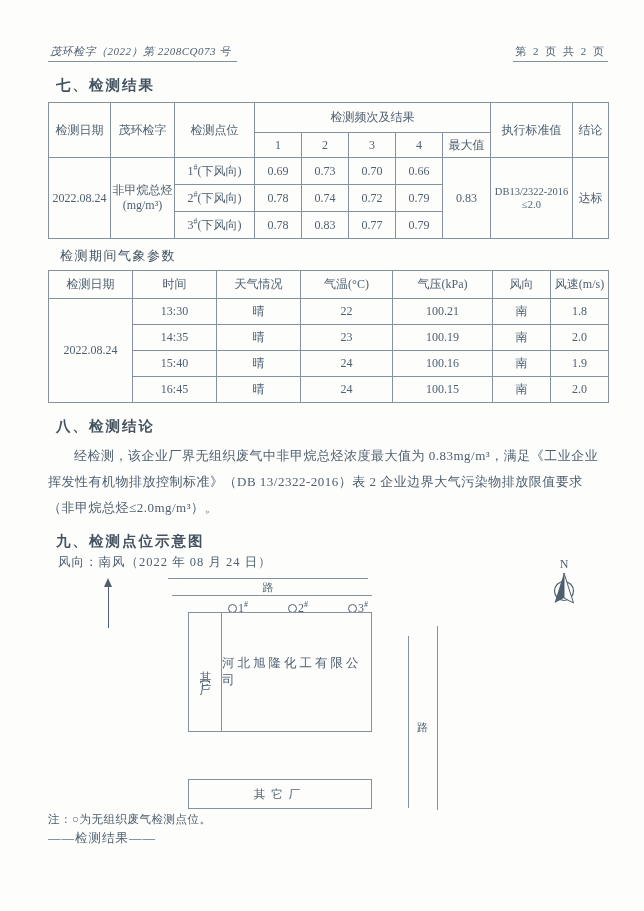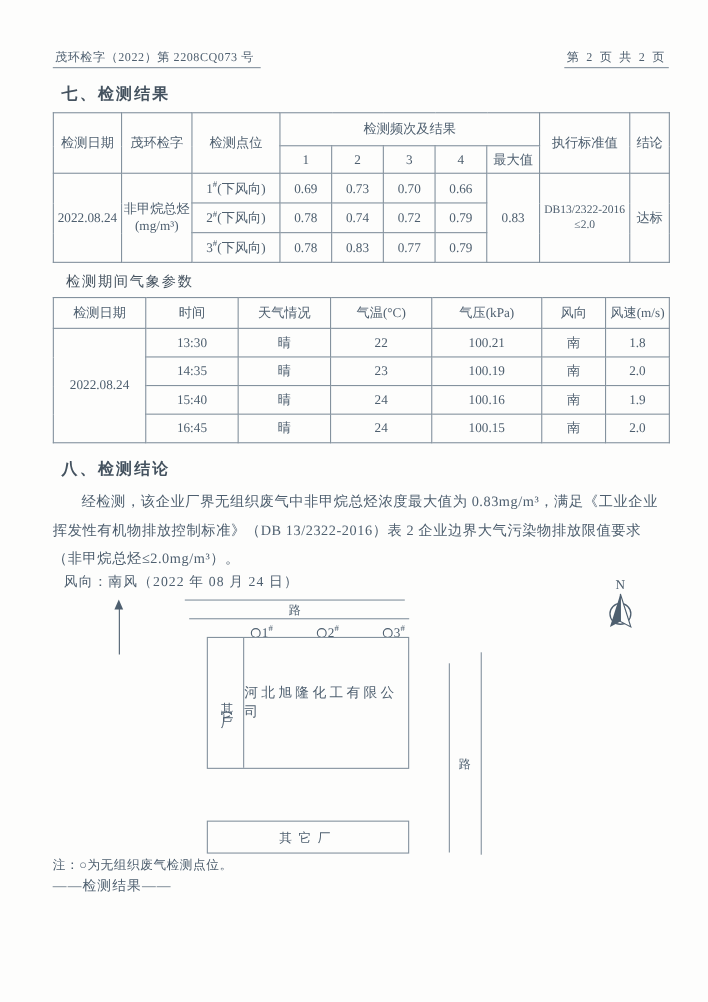"茂环检字（2022）第 2208CQ073 号" .doc-number { font-style: none -> italic }
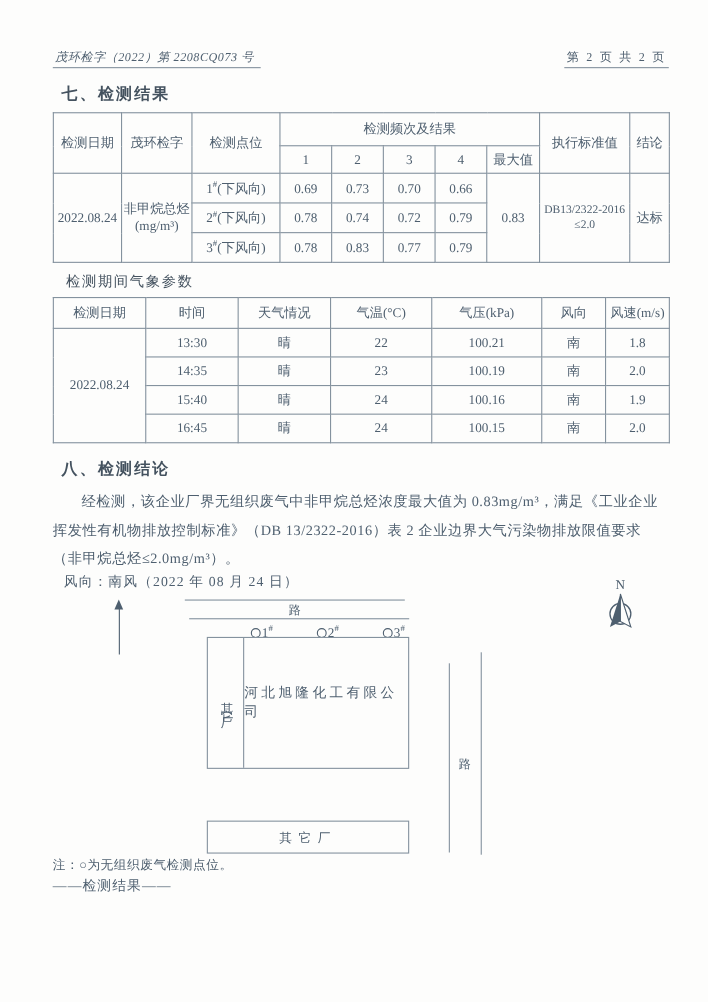"九、检测点位示意图" h2.sec-title { html: none -> <h2>九、检测点位示意图</h2> }
